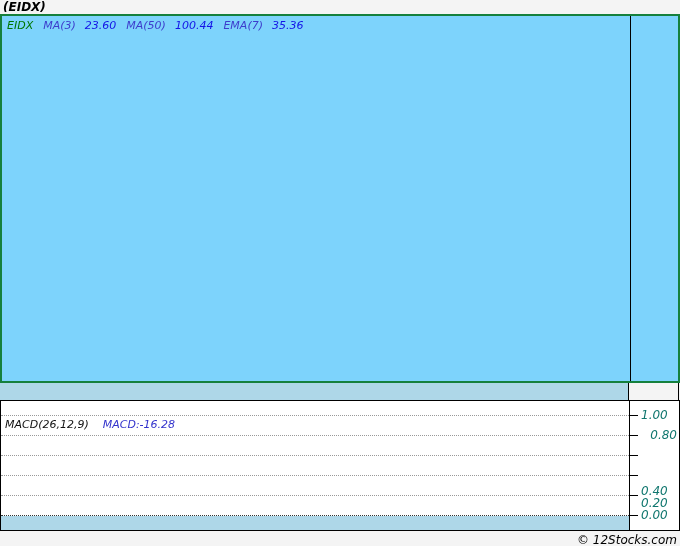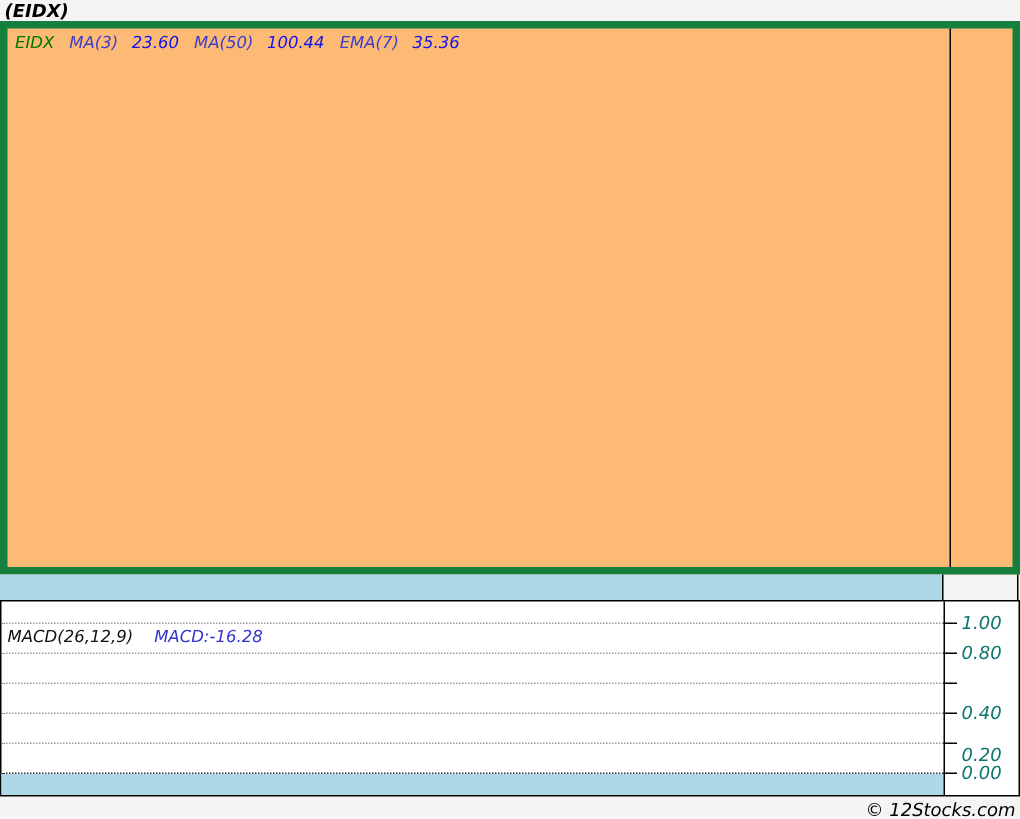"EIDX" .price-panel { background: #fdba74 -> #7dd3fc; border: 5px solid #15803d -> 2px solid #15803d }
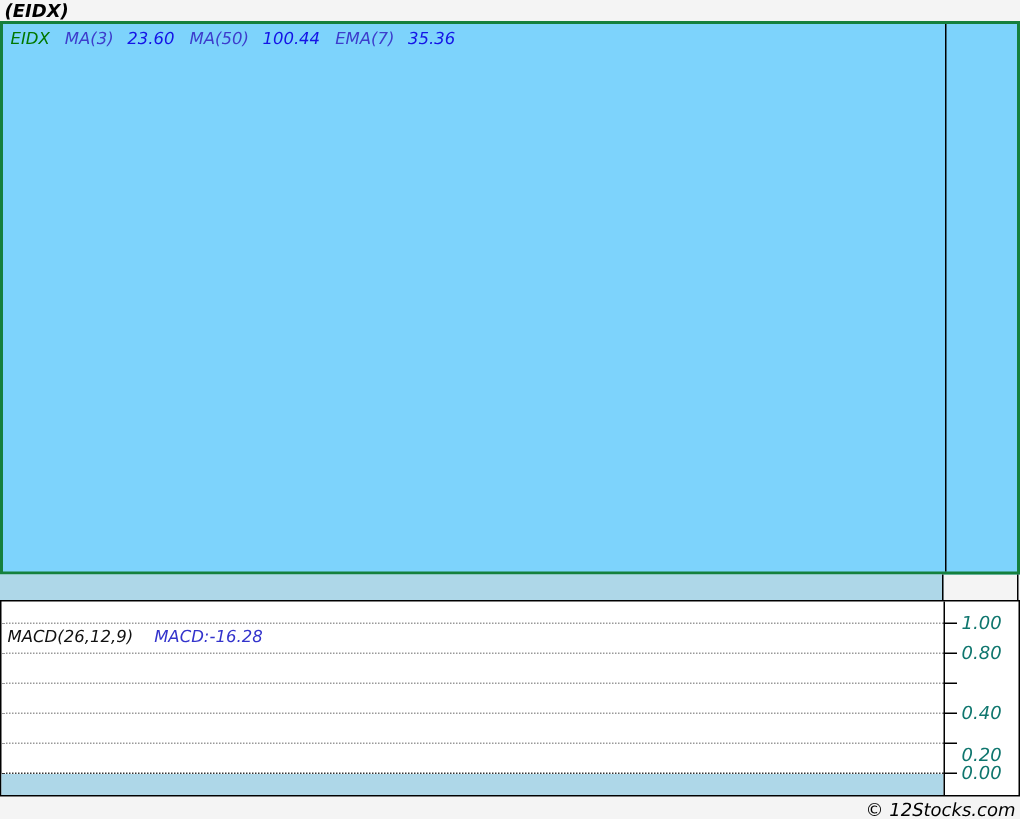"0.80" .t2 { text-align: none -> right }
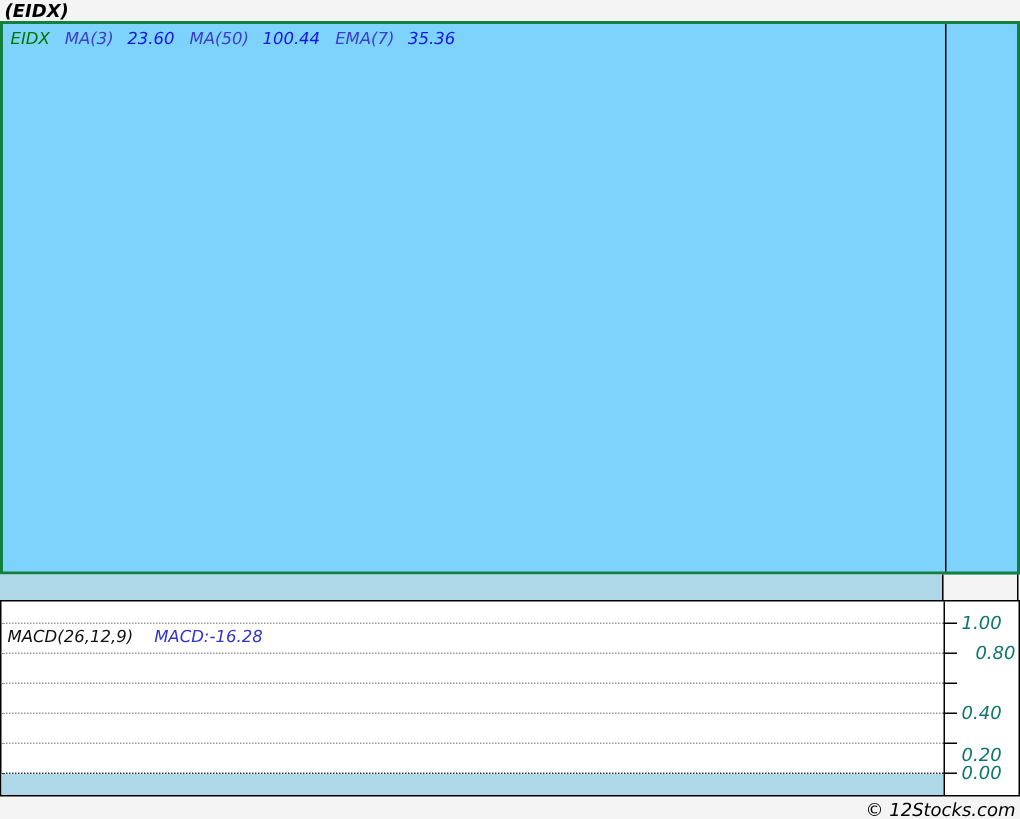"0.40" .t4 { top: 67px -> 83px }
